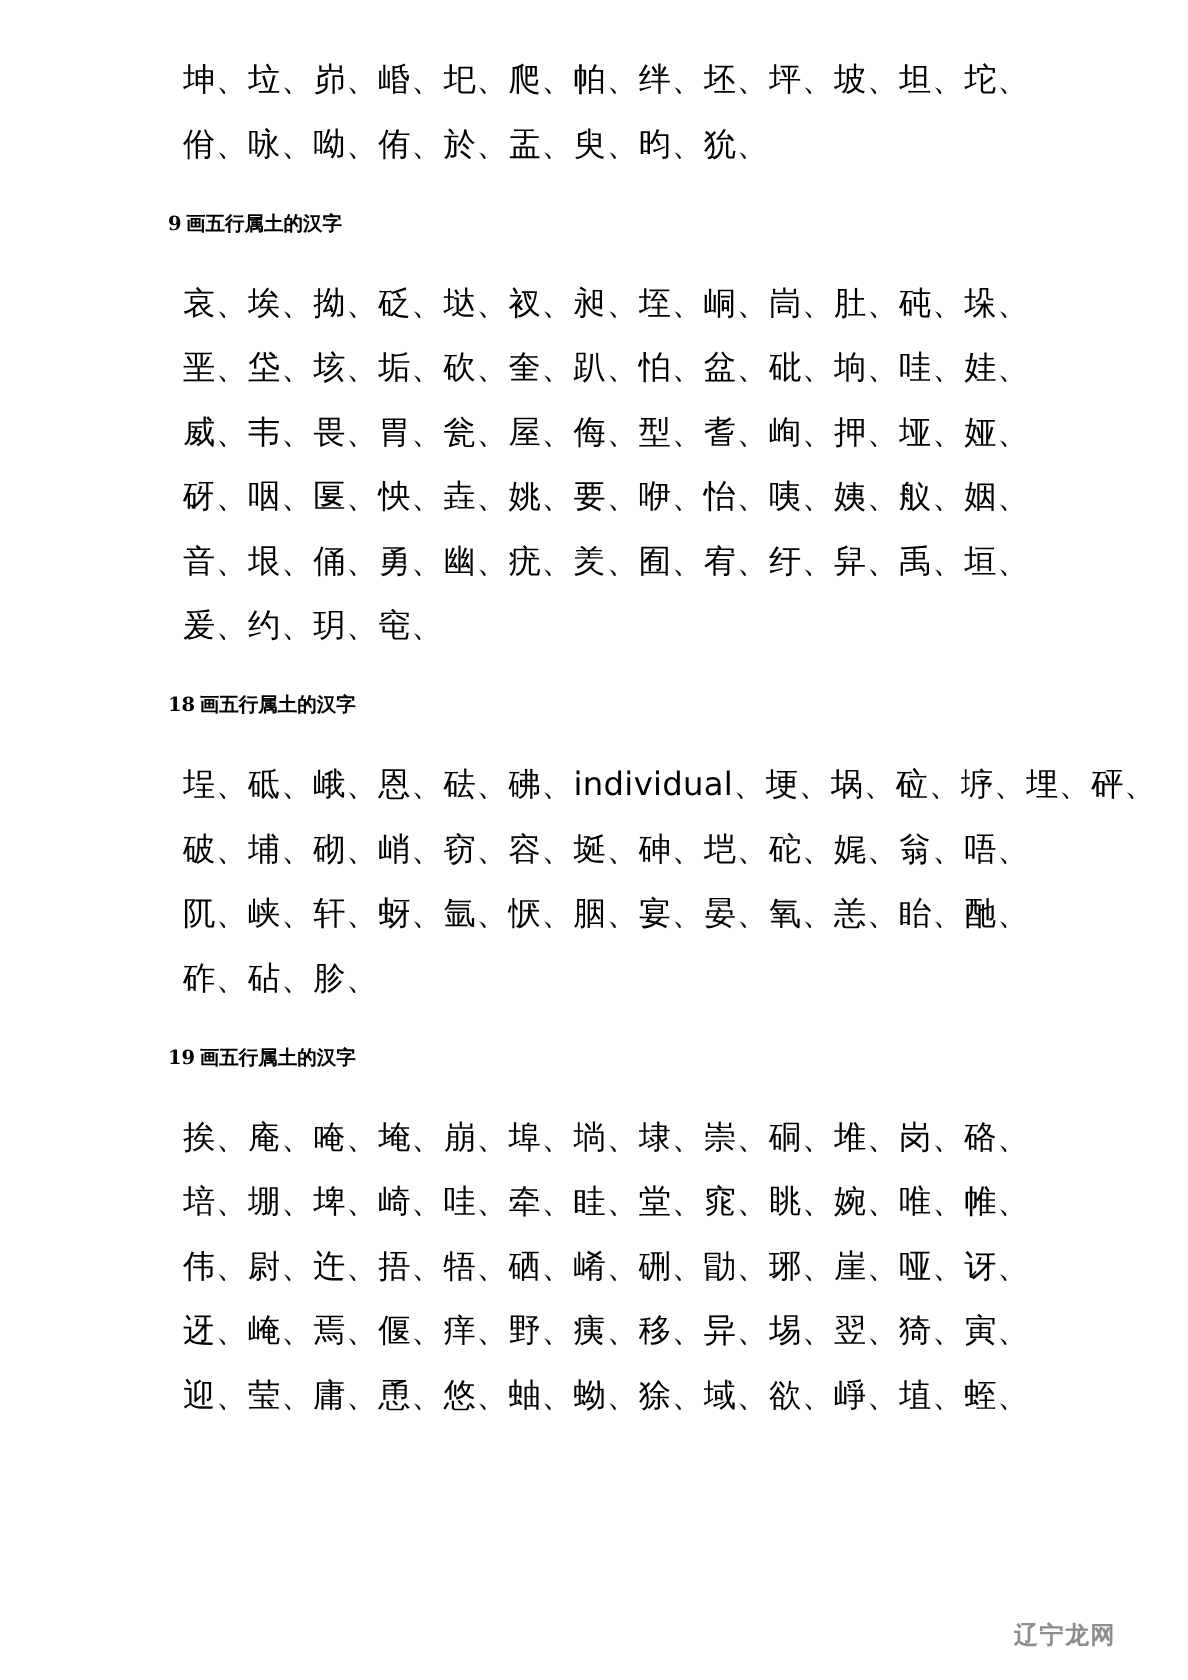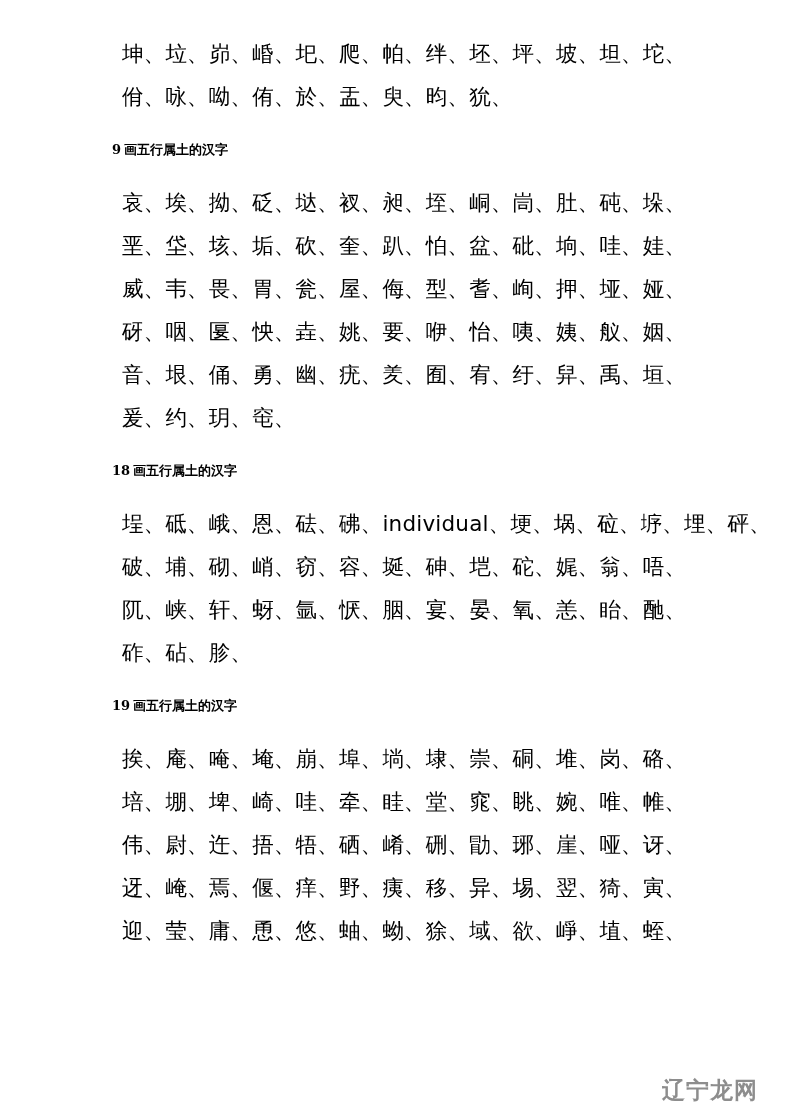"辽宁龙网" .watermark-text { font-size: 23px -> 16px }
